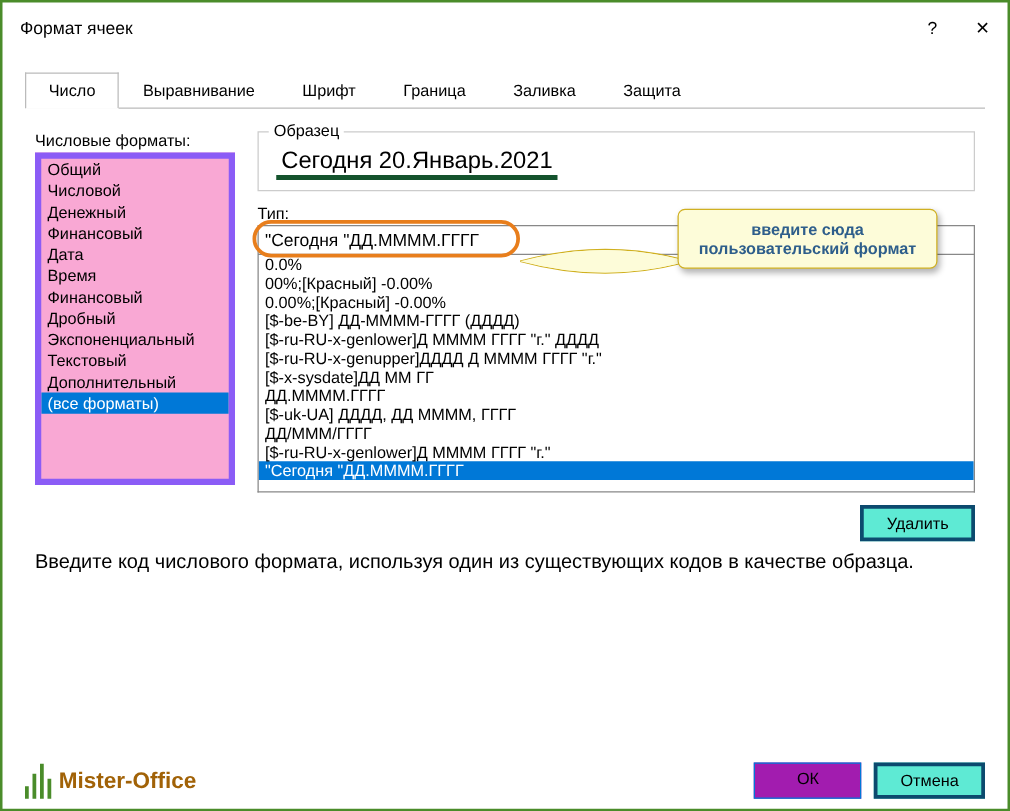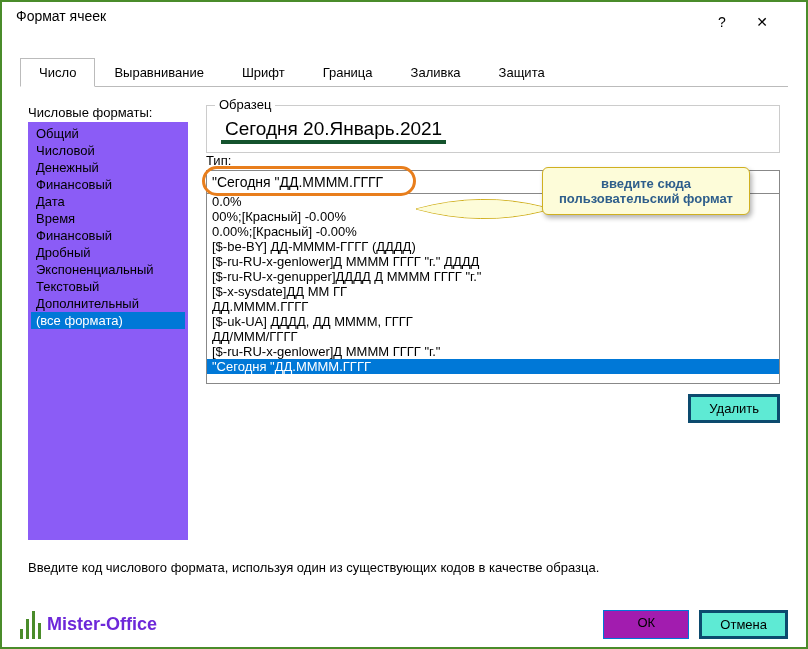"Формат ячеек" .titlebar { align-items: none -> center; padding: 6px 24px 6px 14px -> 6px 0 6px 14px }
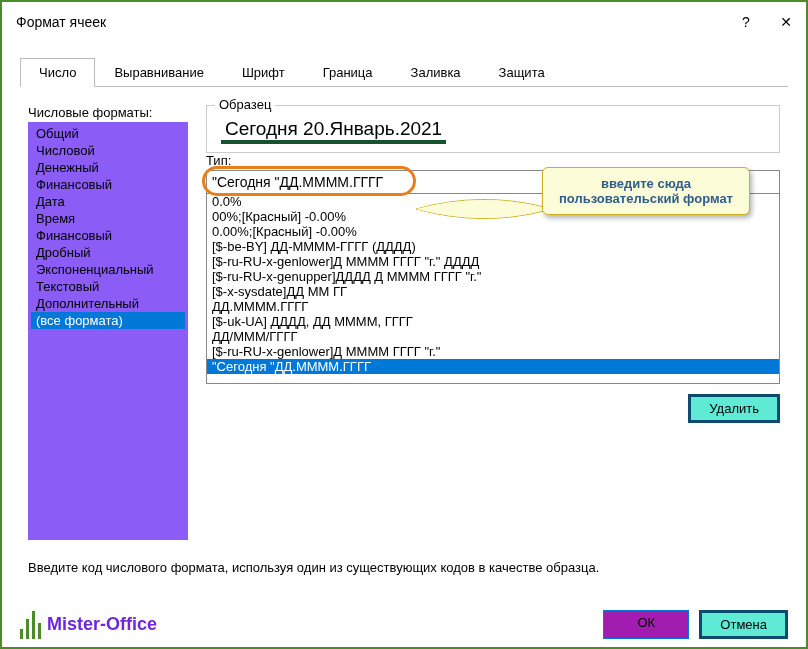"Образец" .sample-box { margin-bottom: none -> 10px }
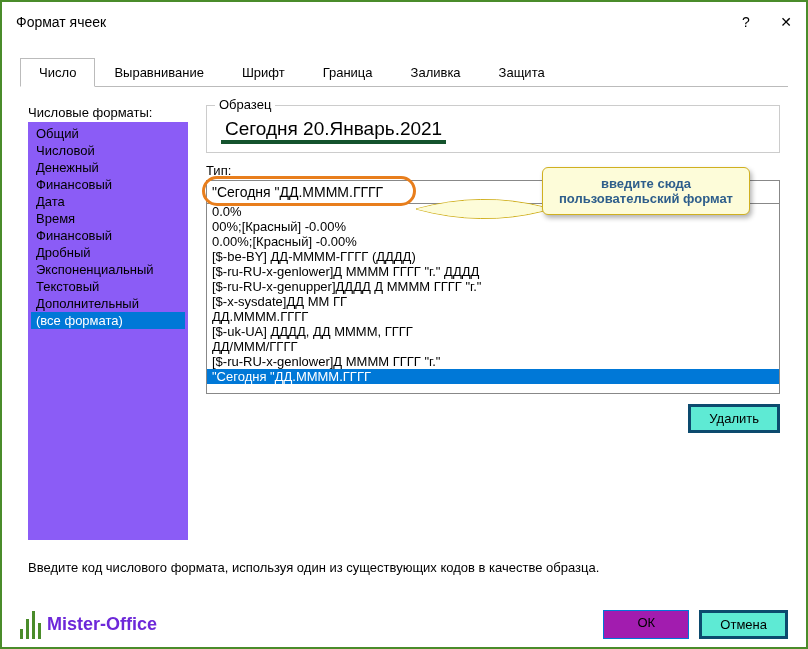"Общий" .category-list { background: #8b5cf6 -> #f9a8d4; border: 3px solid #8b5cf6 -> 5px solid #8b5cf6; height: 418px -> 266px }
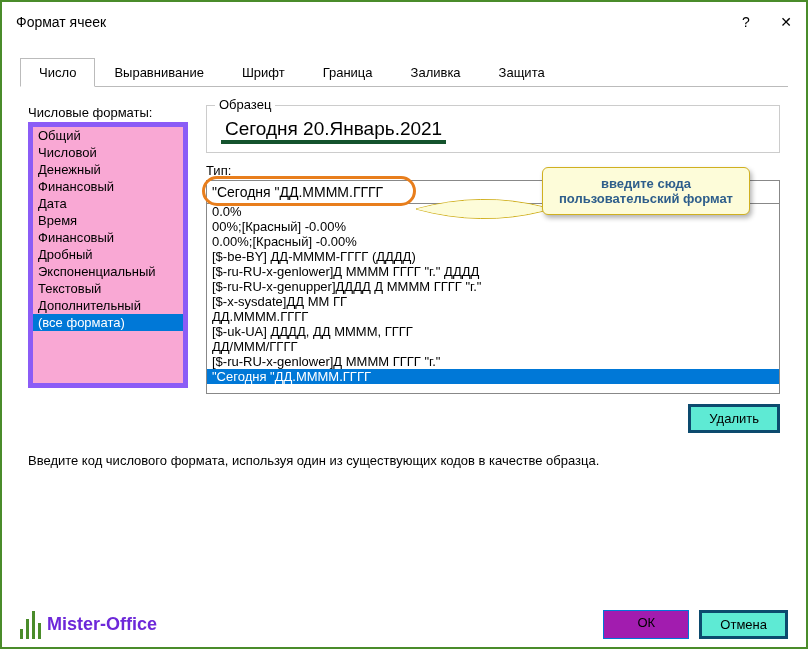"(все формата)" div.cat-item { text: формата -> форматы }
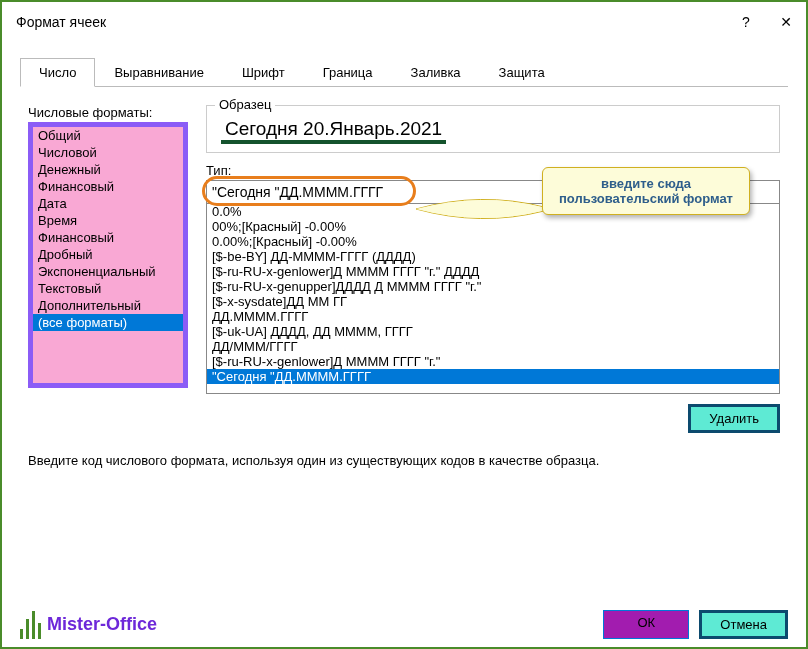"Введите код числового формата, используя" .hint-text { font-size: 13px -> 16px; margin-top: 20px -> 8px }
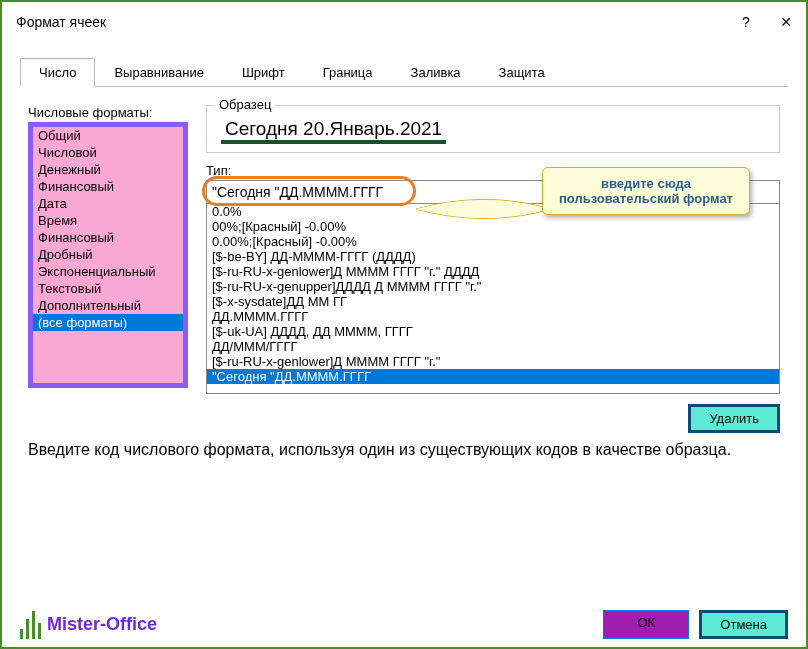"Mister-Office" .logo { color: #6d28d9 -> #a16207 }
